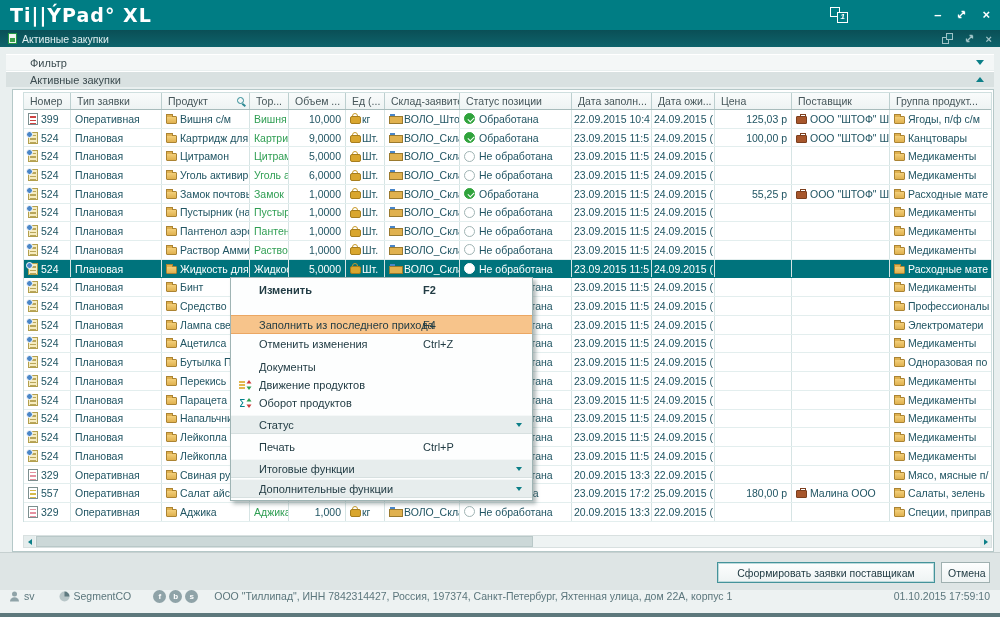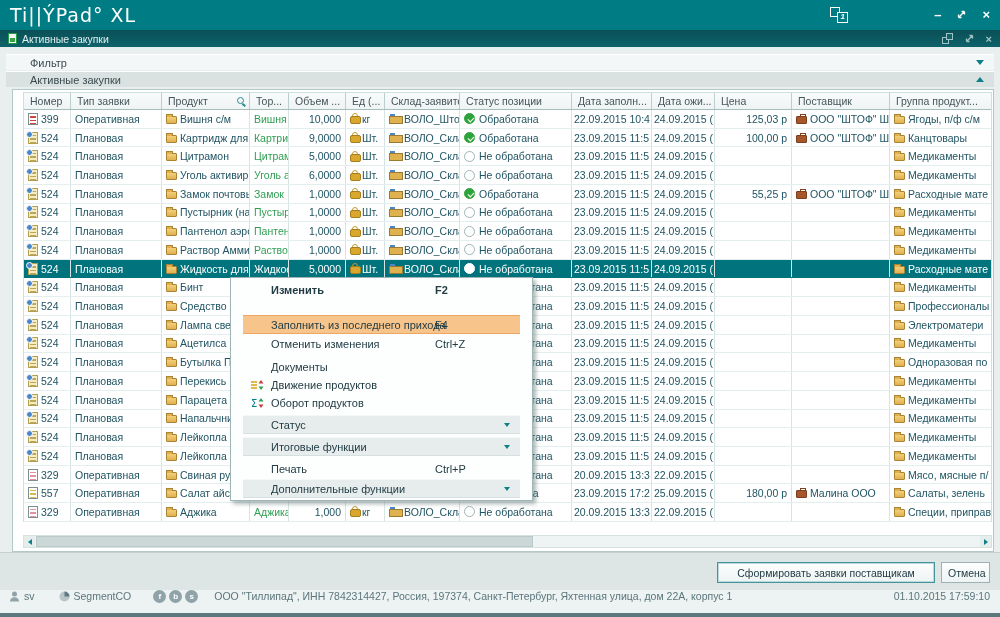"Ti||ÝPad° XL" .logo { font-weight: normal -> bold }
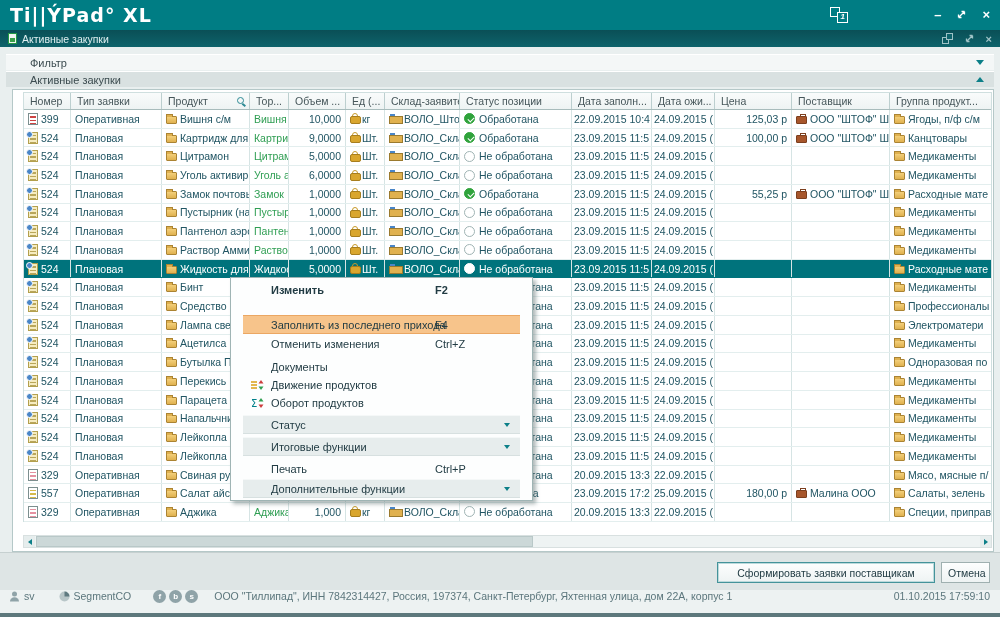"Изменить" .menu { padding: 2px 12px -> 2px 0 }
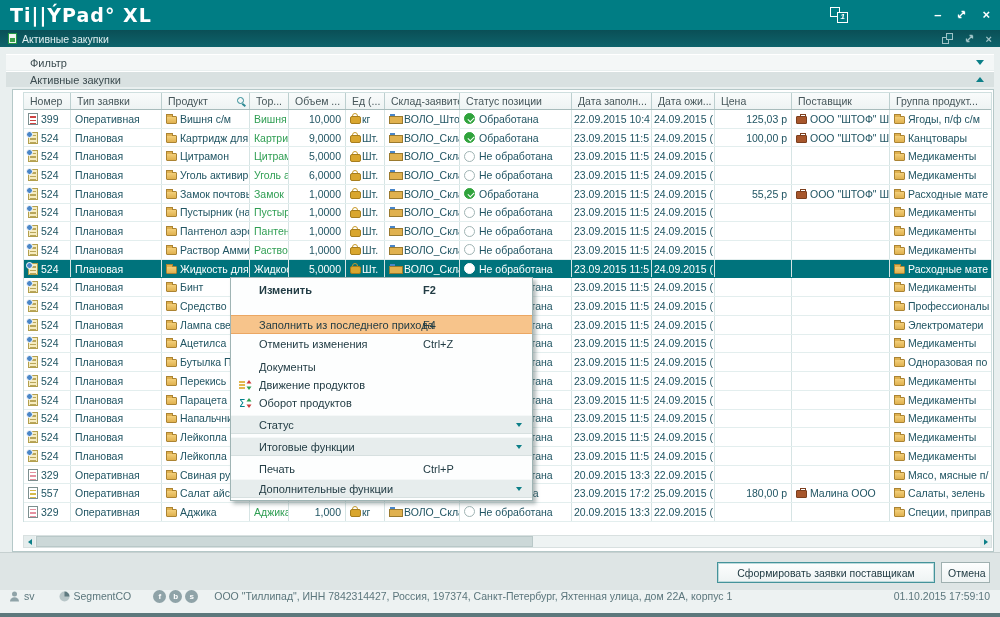"Итоговые функции" div.mi { order: before "Печать" -> after "Печать" }
